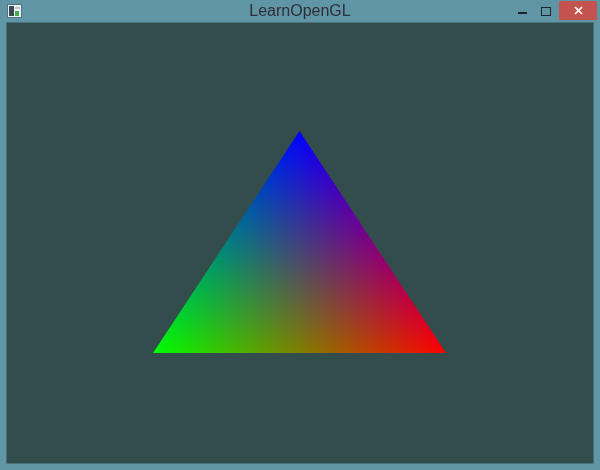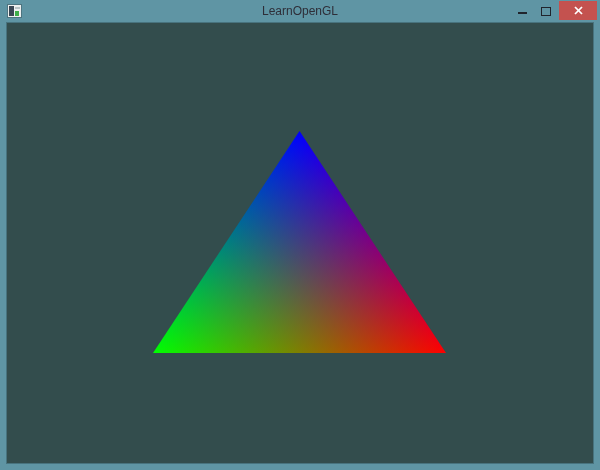"LearnOpenGL" .title { font-size: 12px -> 16px }
